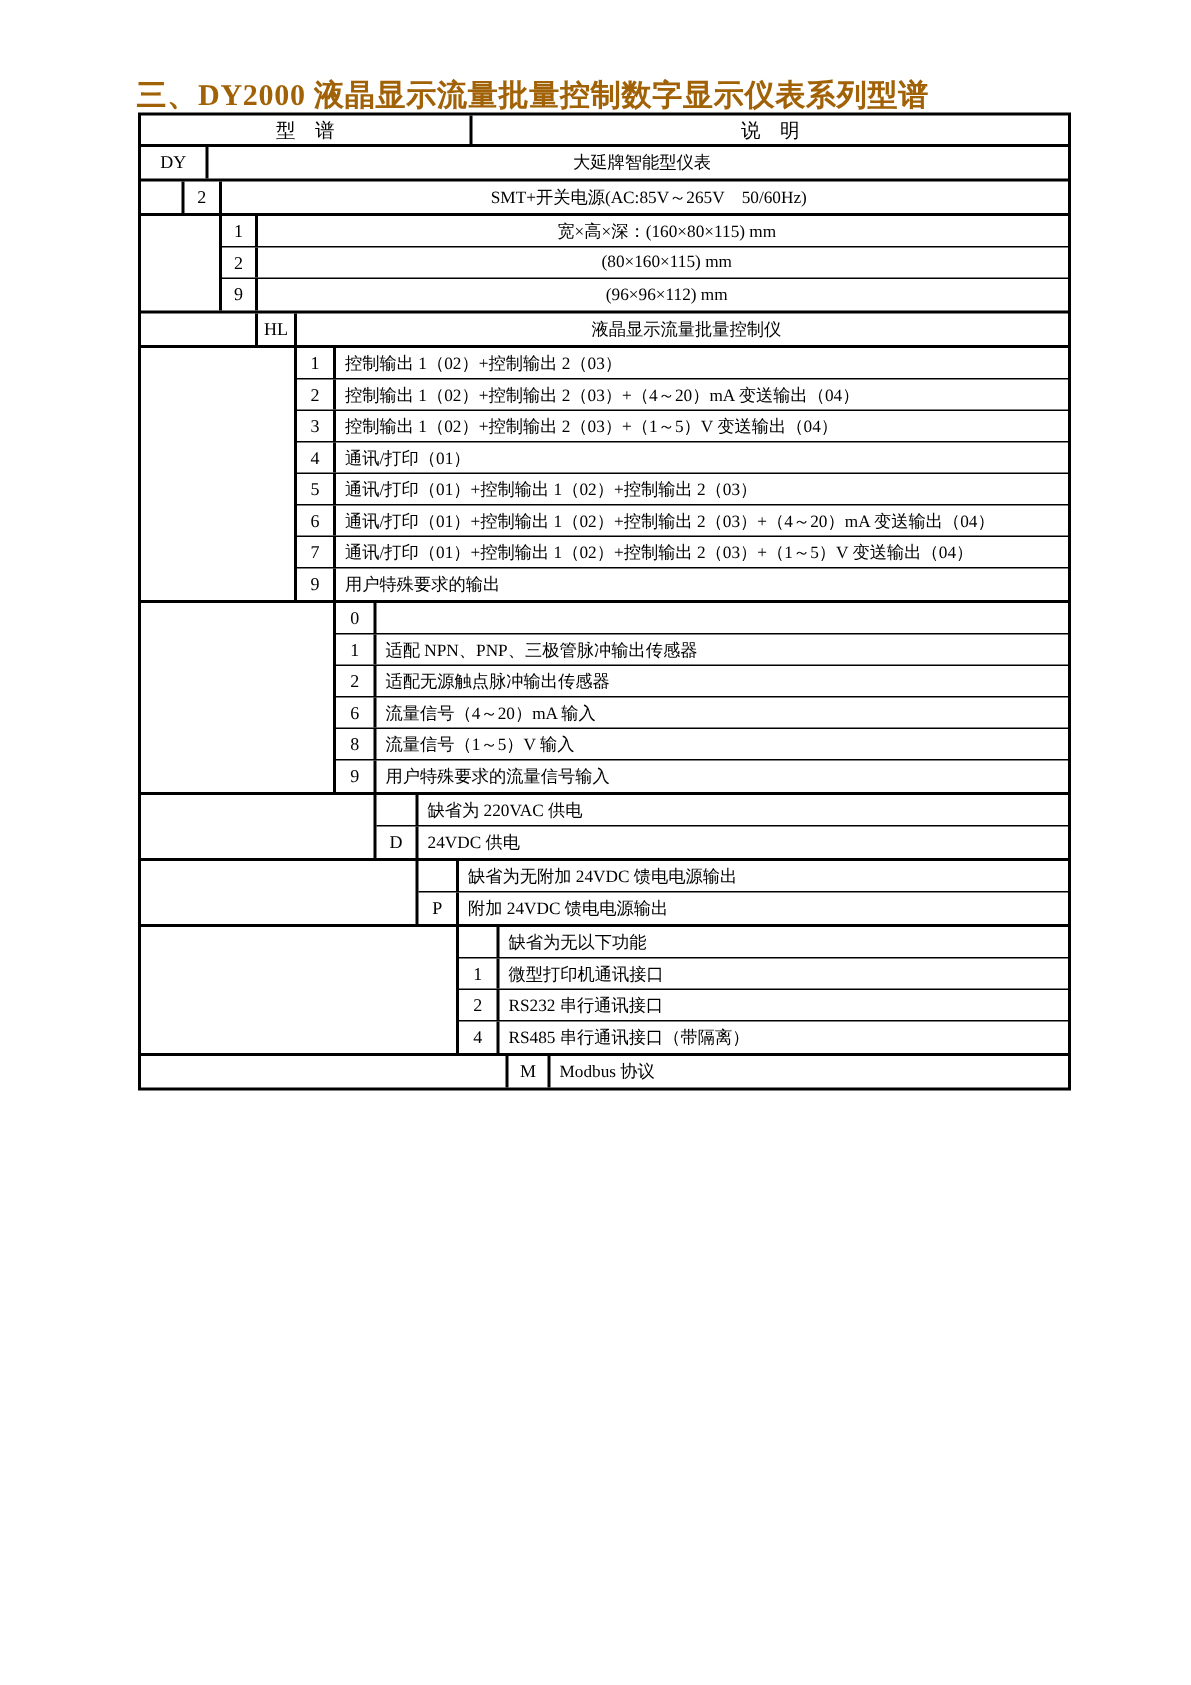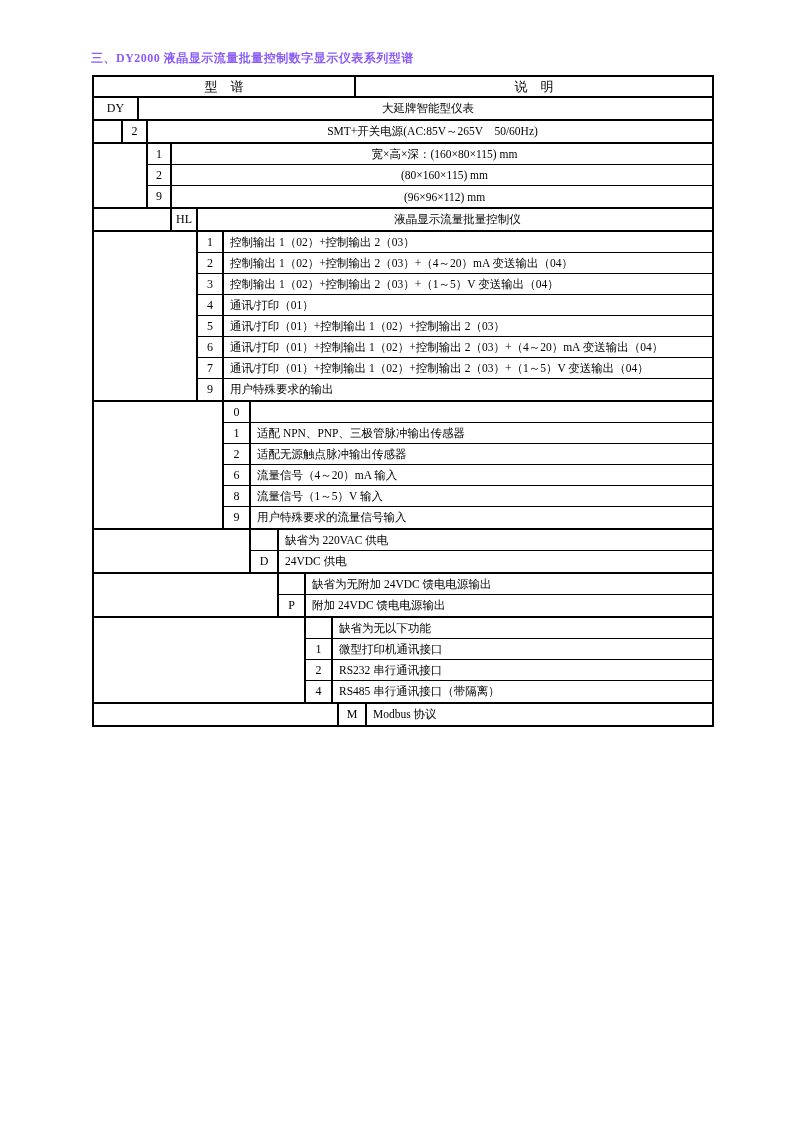"三、DY2000 液晶显示流量批量控制数字显示仪表系列型谱" .title { color: #8b5cf6 -> #a16207; font-size: 12px -> 20px }
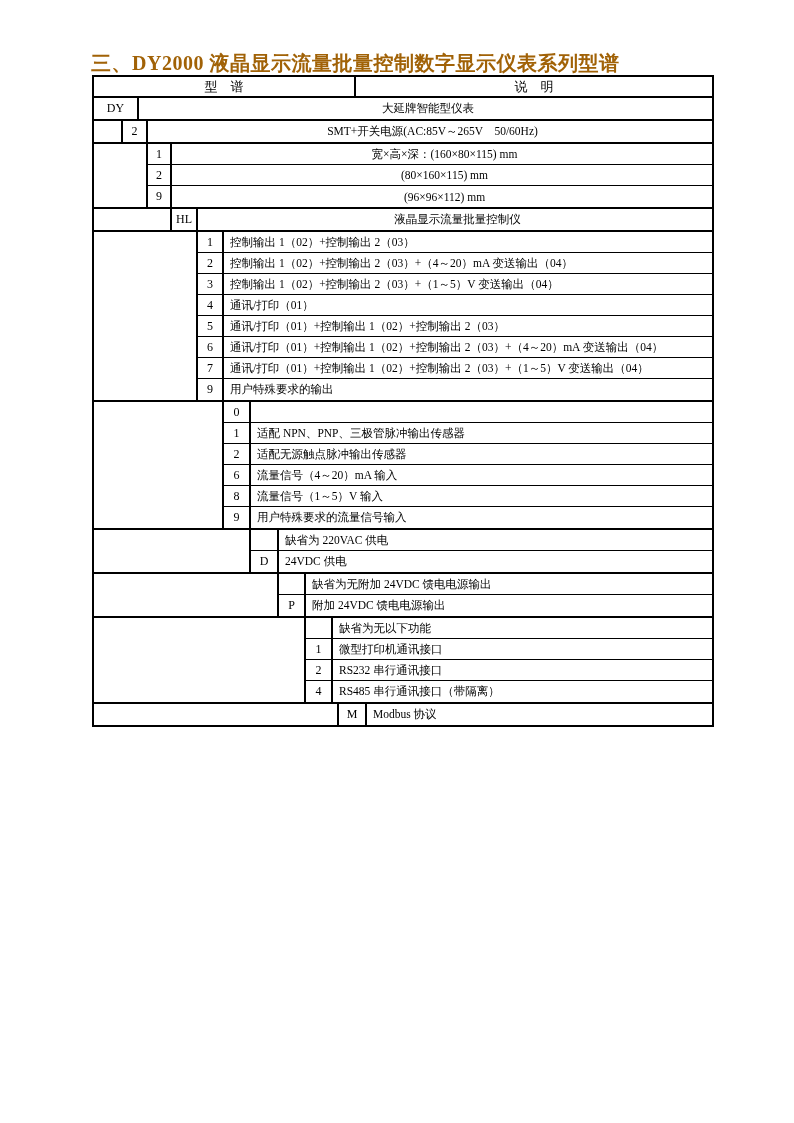"型 谱" .th-left { width: 262px -> 221px }
